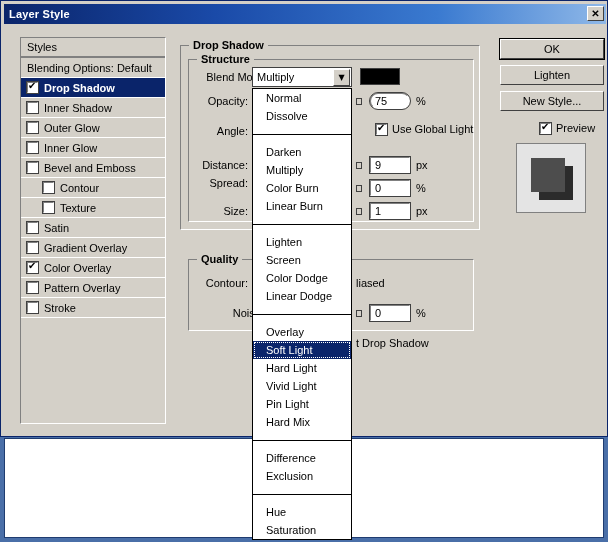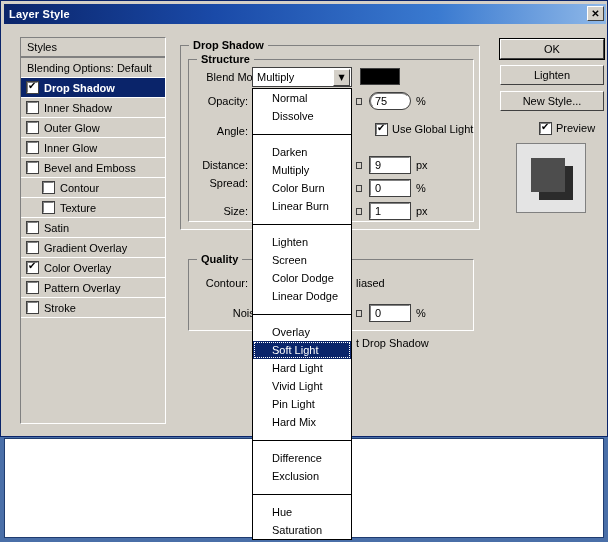"Normal" .dd-item { padding-left: 19px -> 13px }
